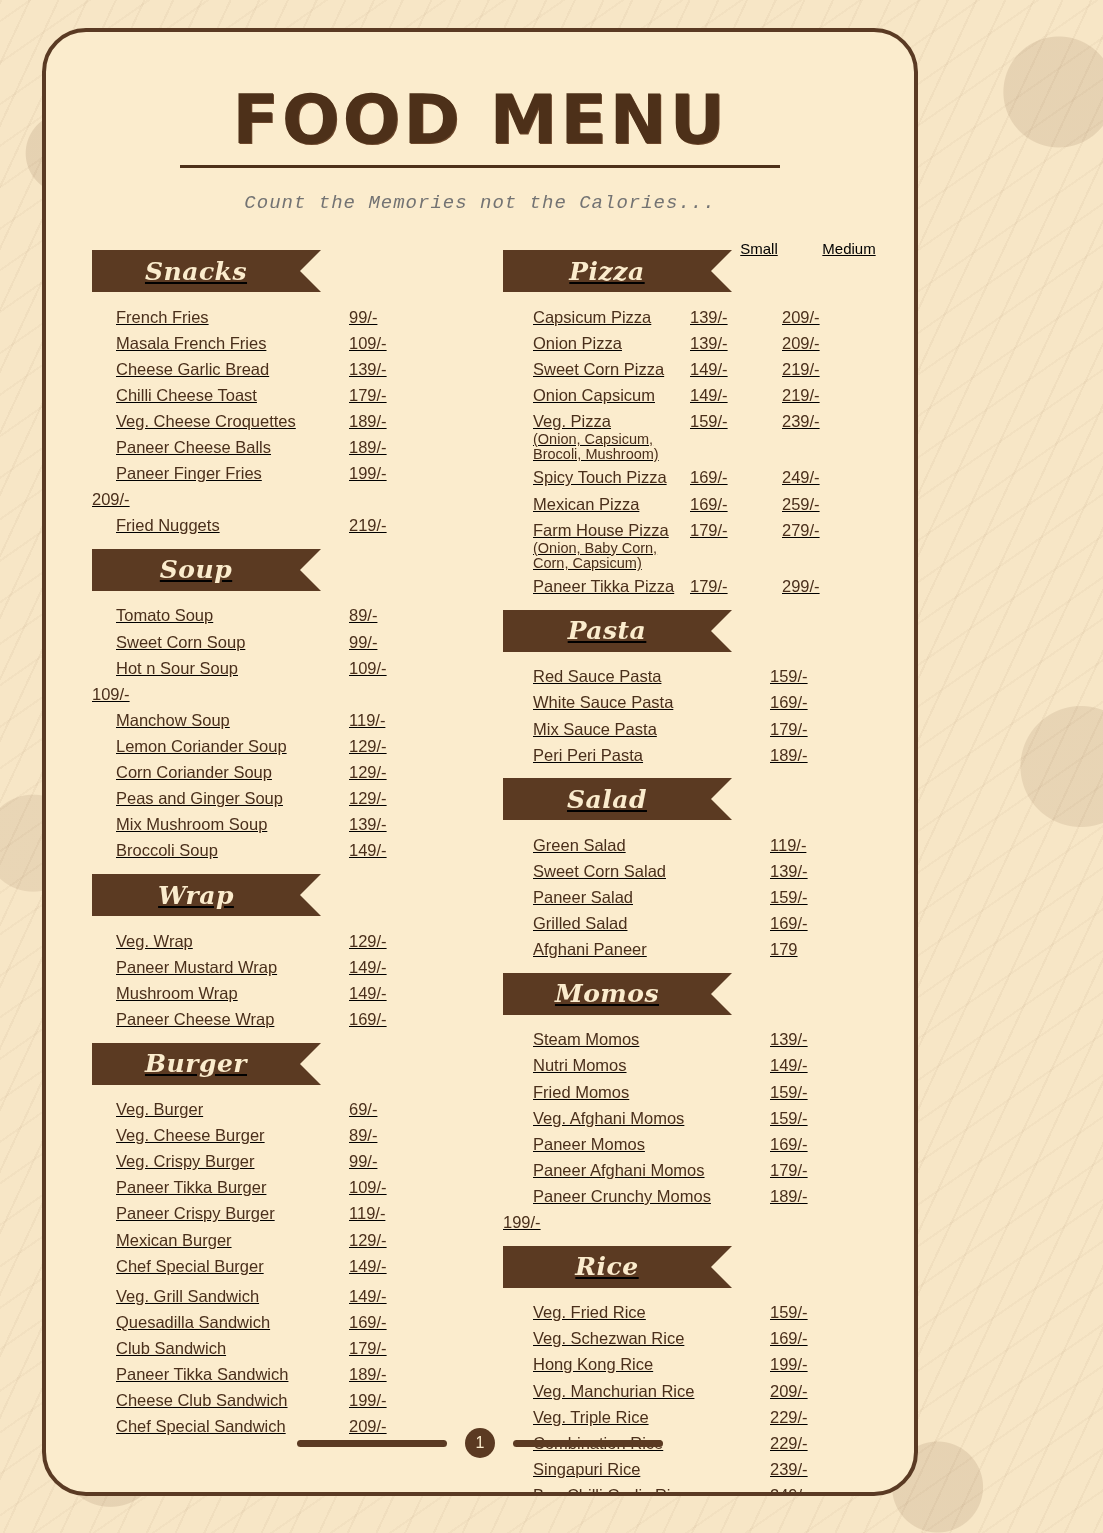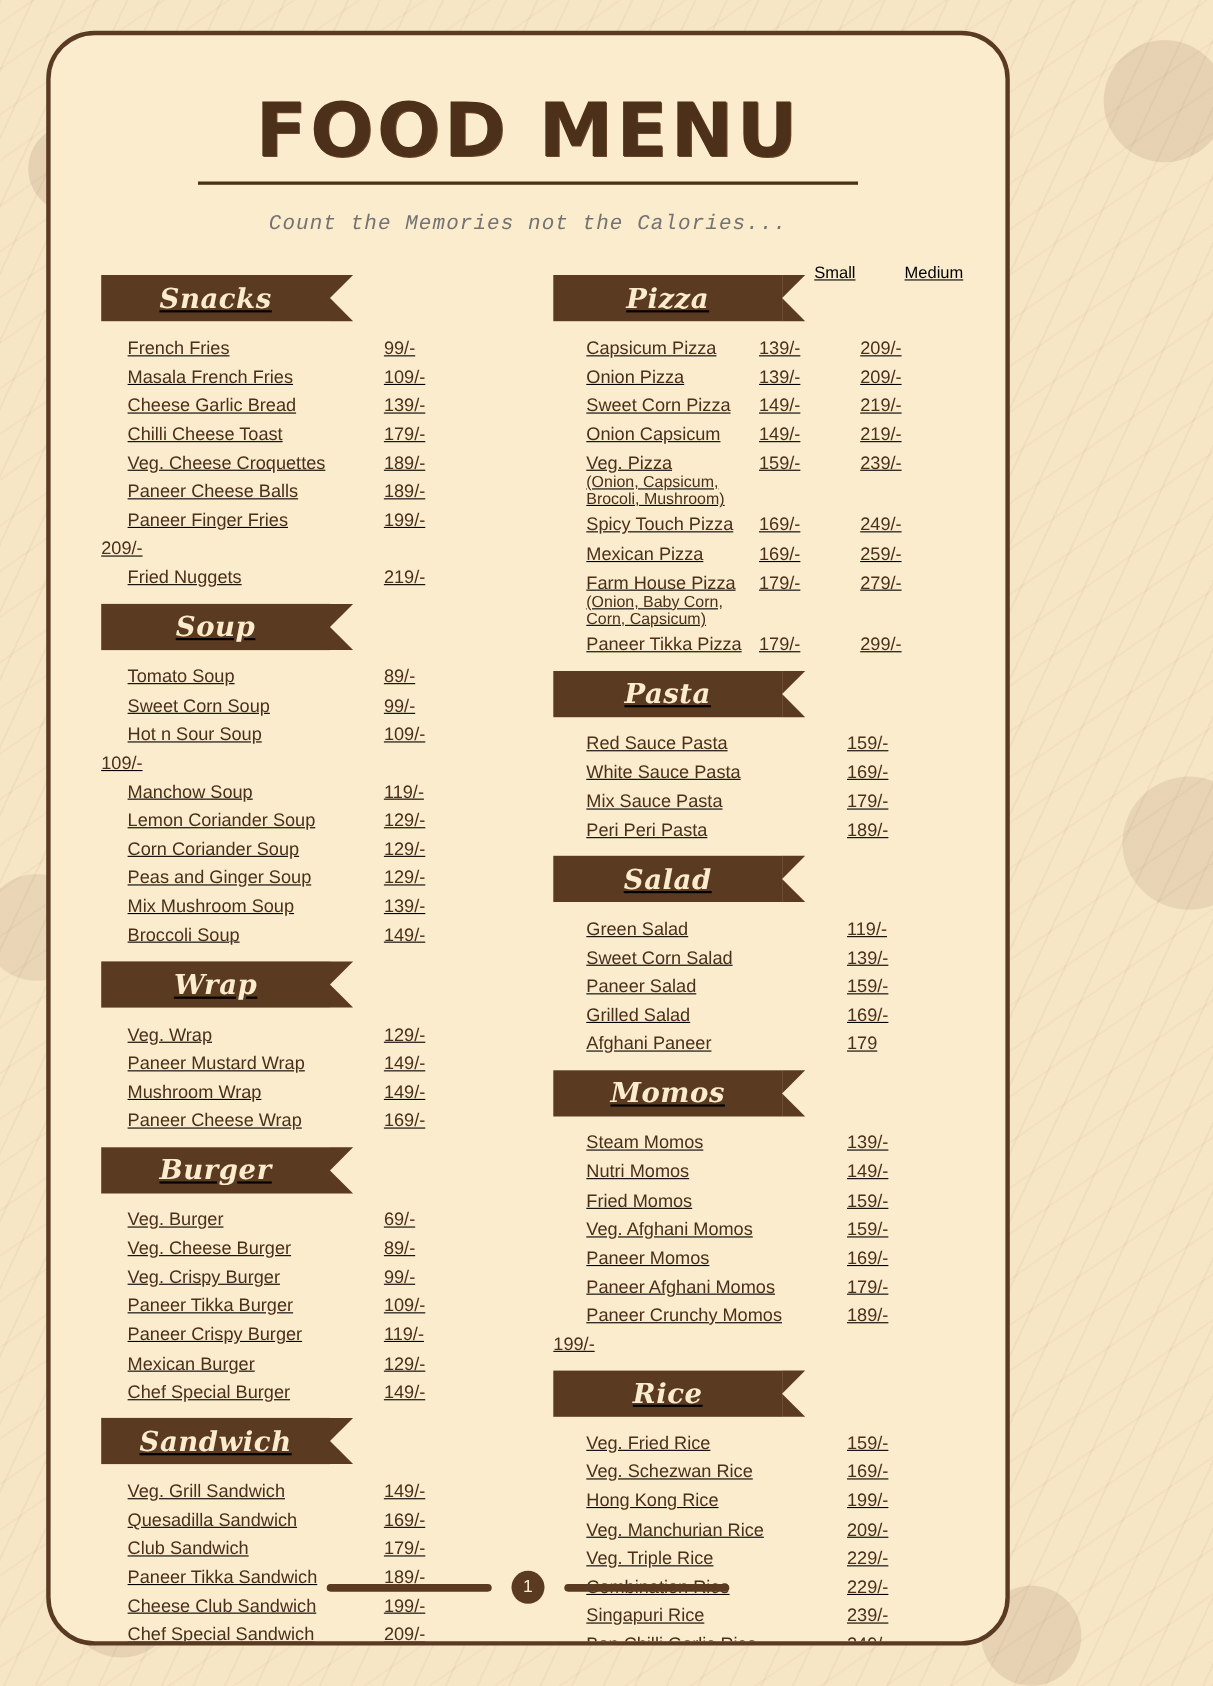"Sandwich" div.banner { html: <div> <span>Sandwich</span> </div> -> none }
